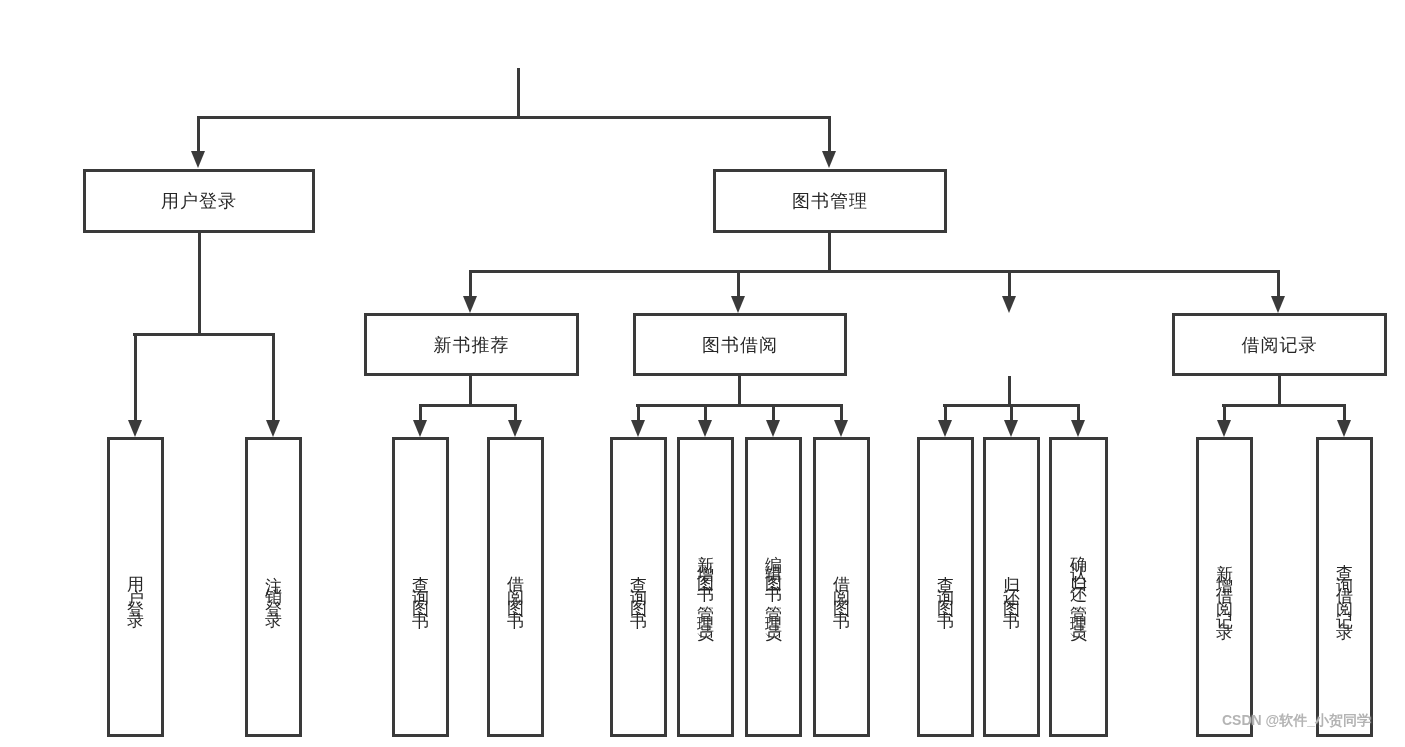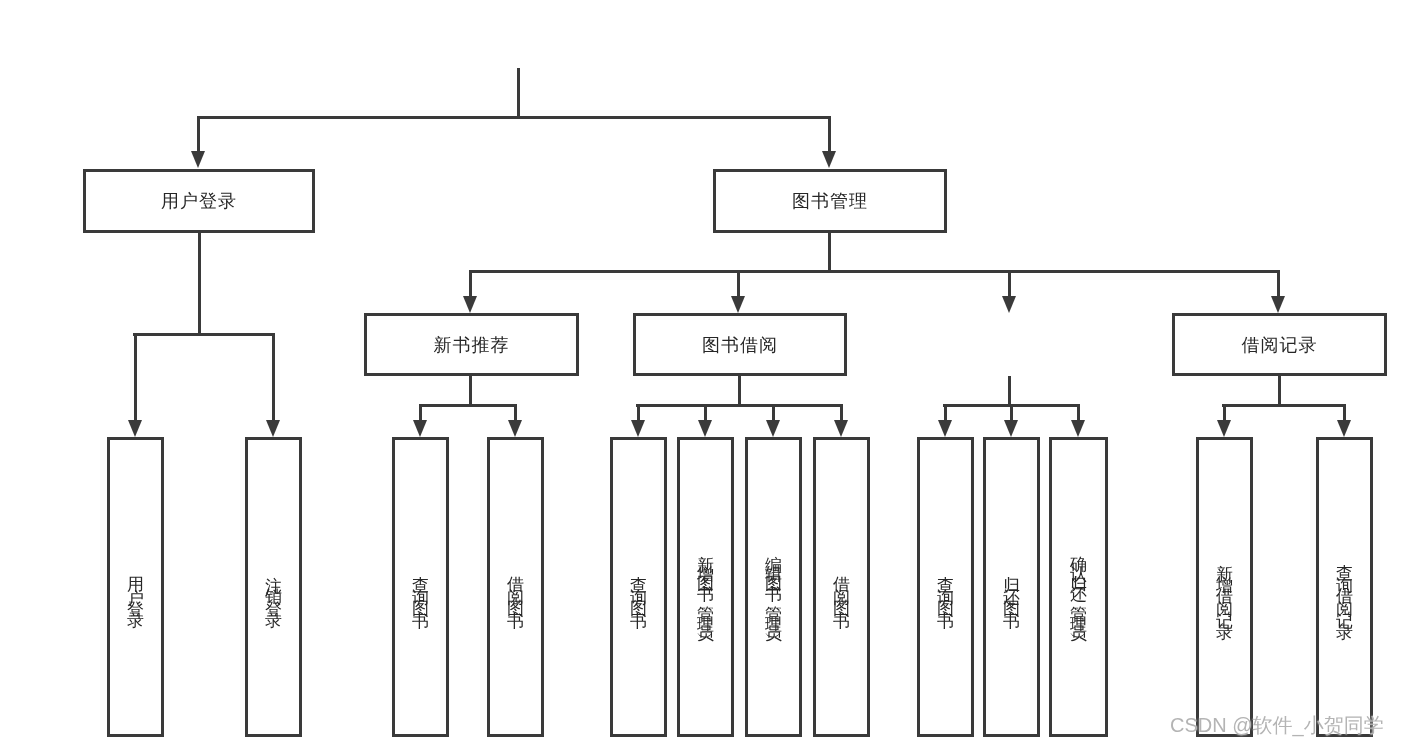"CSDN @软件_小贺同学" .watermark { font-size: 20px -> 14px; font-weight: none -> bold; left: 1170px -> 1222px }
